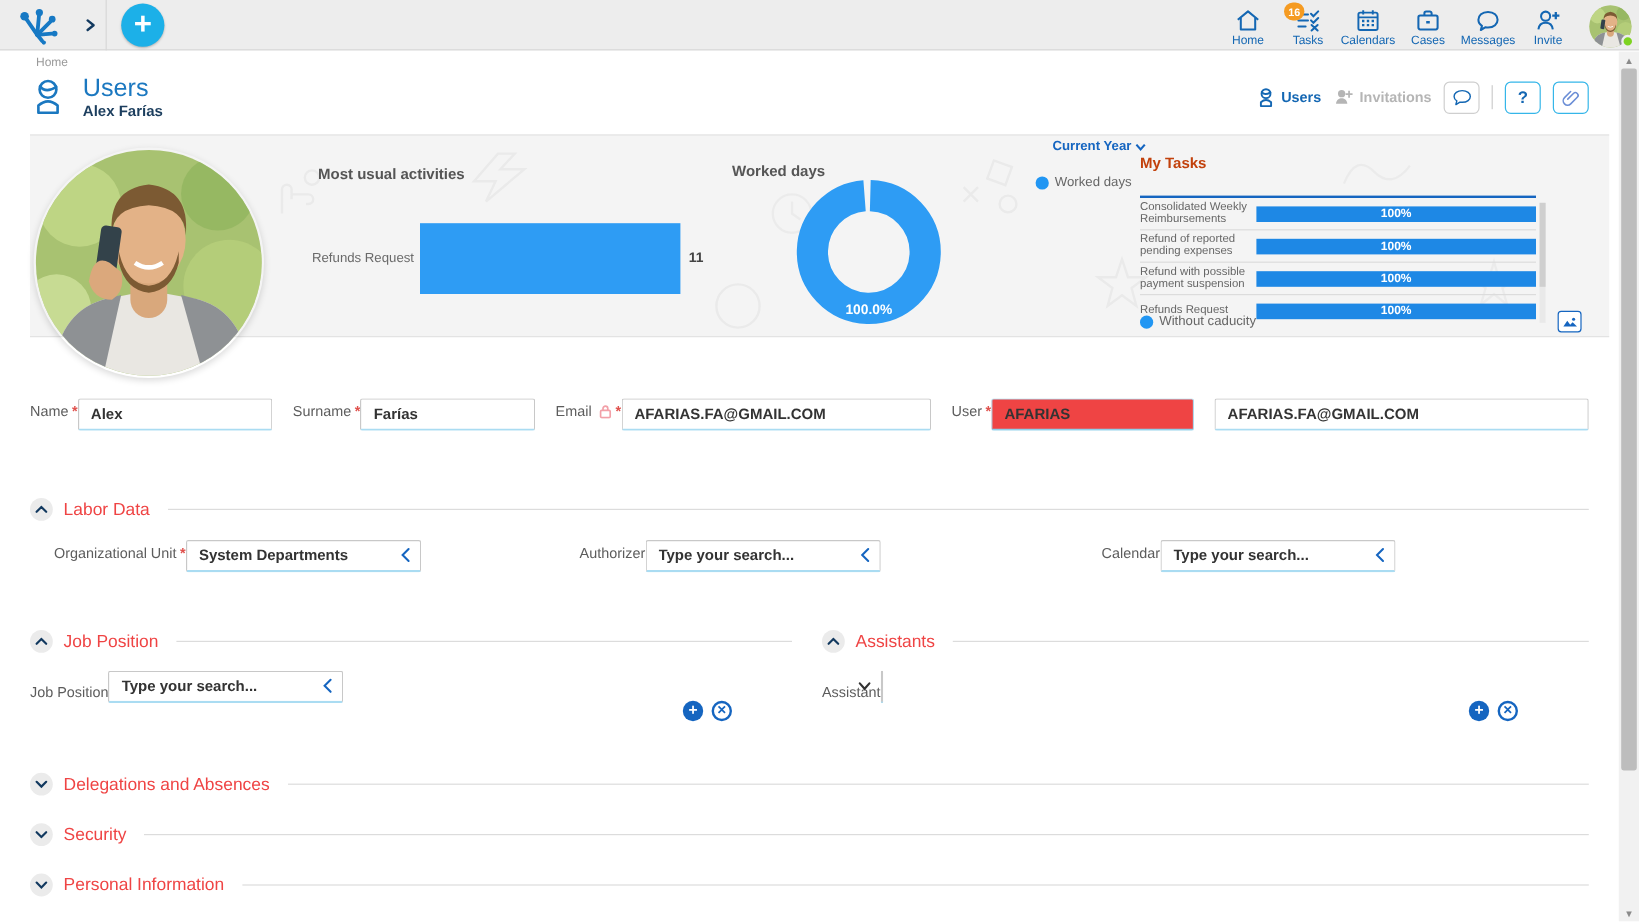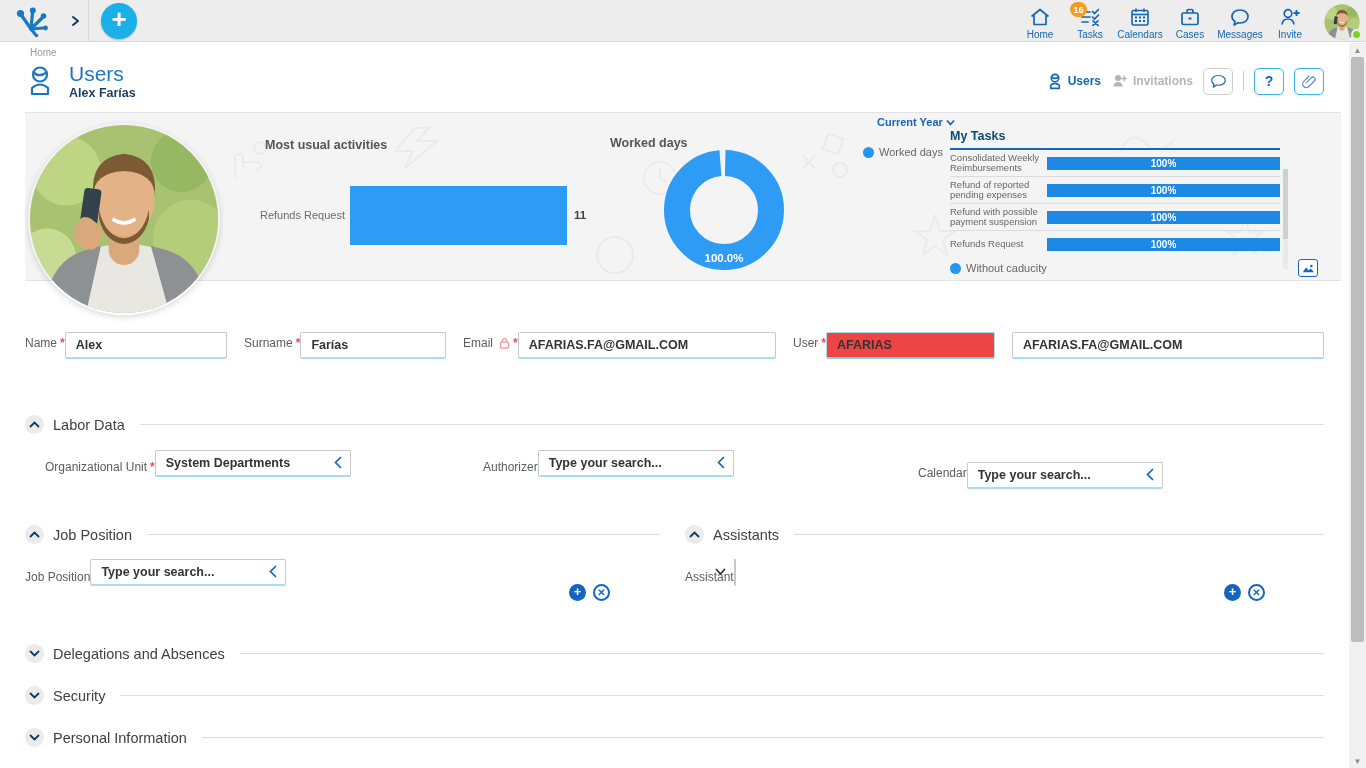"My Tasks" .mt-title { color: #0c4a6e -> #c2410c; padding-bottom: 5px -> 20px }
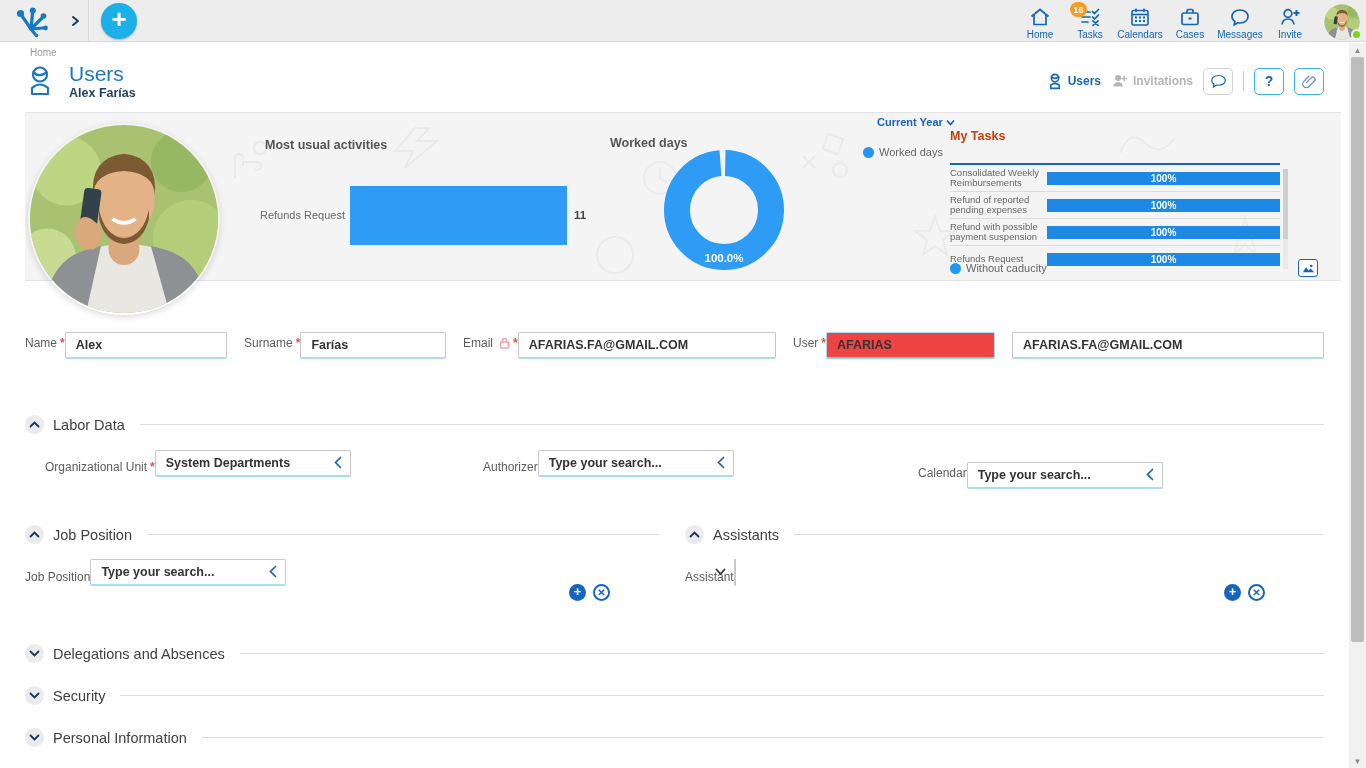"Labor Data" .sect-title { color: #404040 -> #ef4444 }
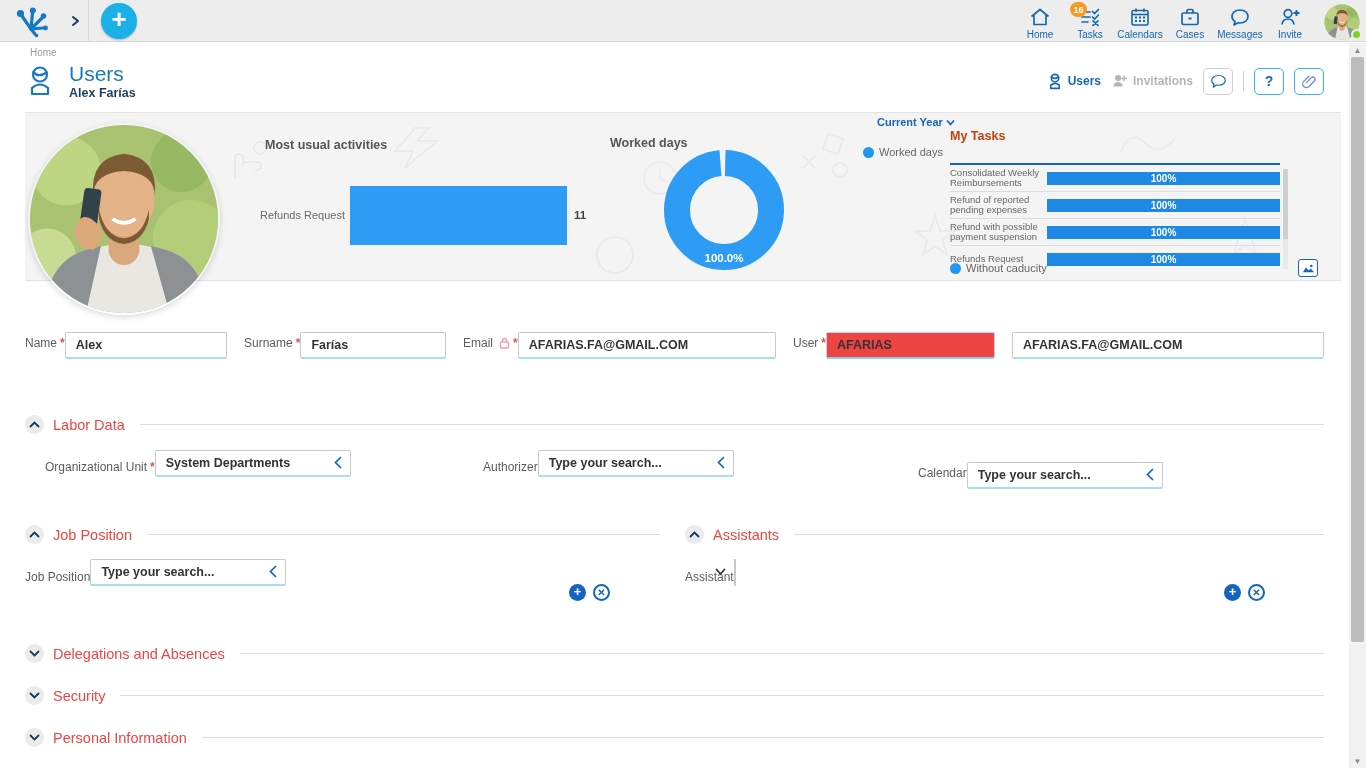"Calendar" div.field { margin-top: 12px -> none }
